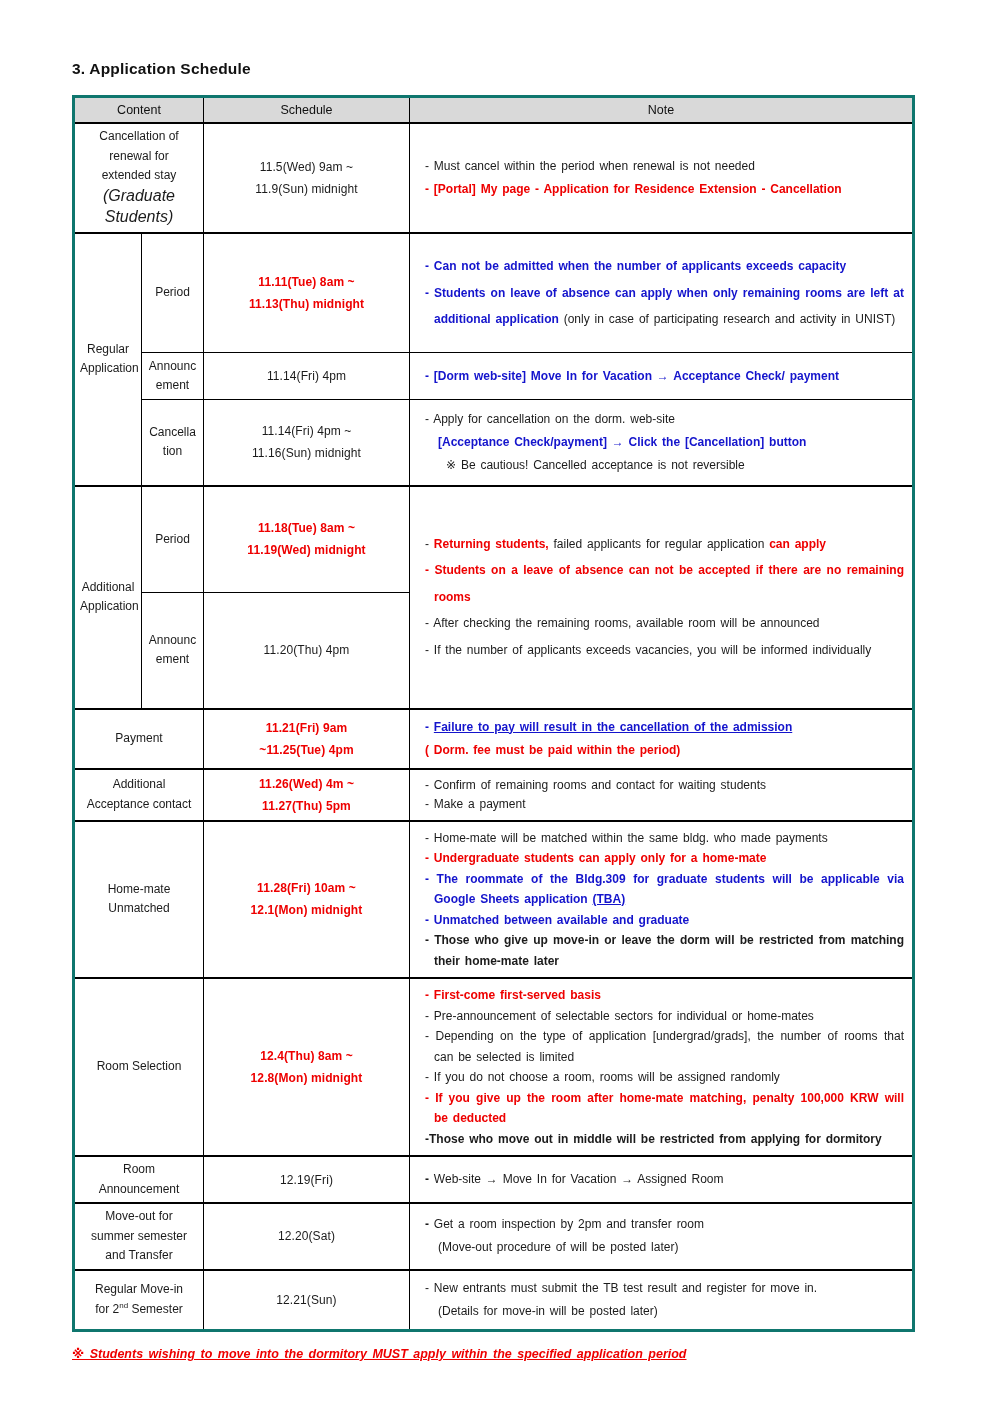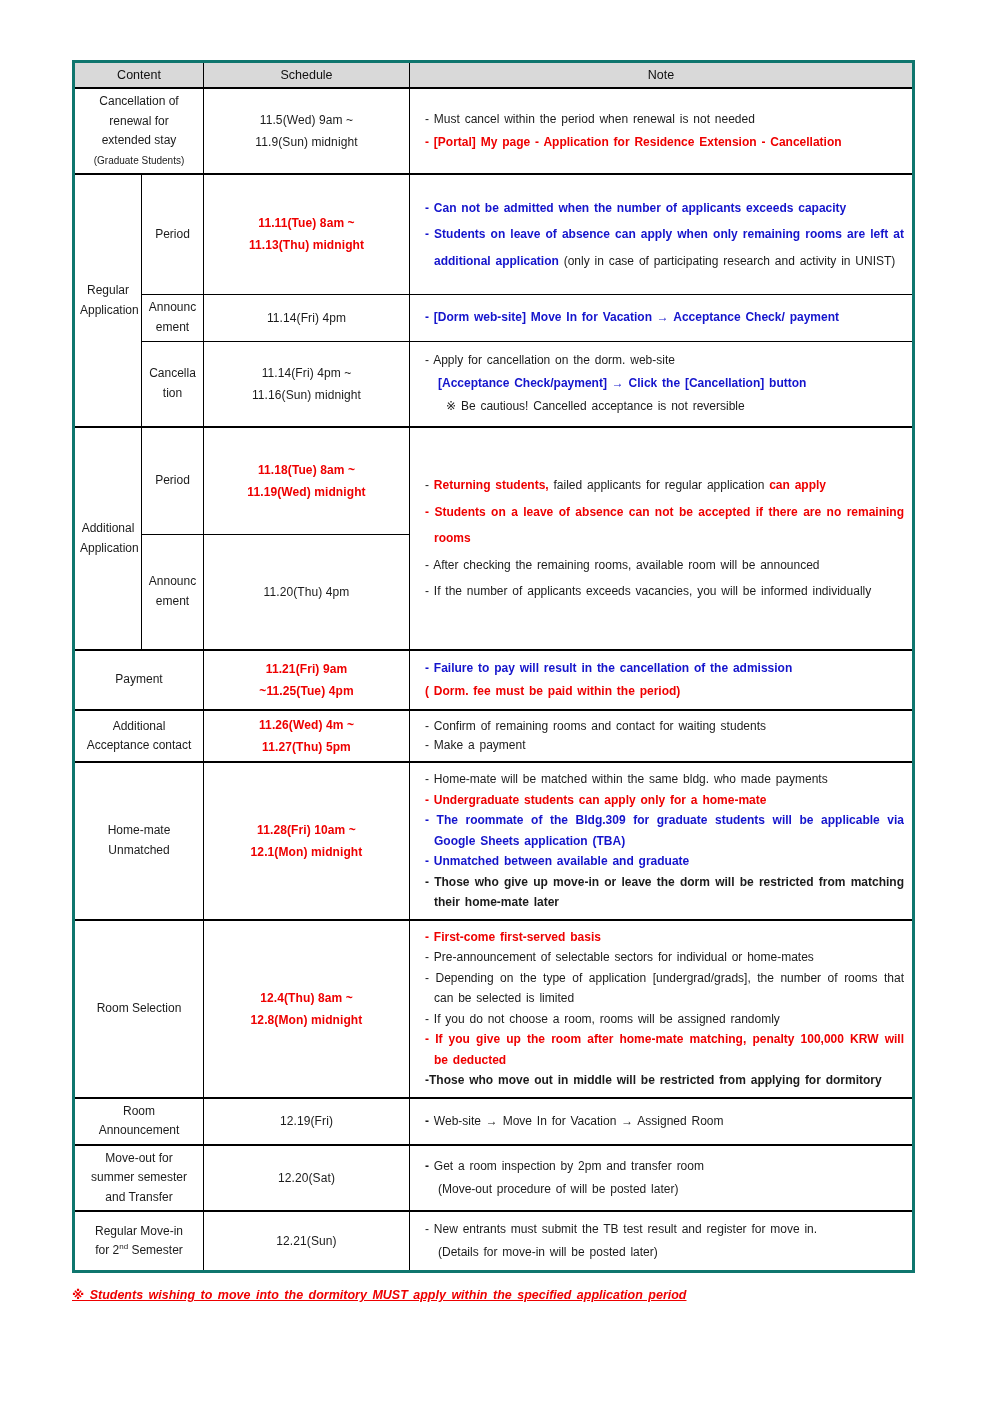"3. Application Schedule" h1.title { html: none -> <h1>3. Application Schedule</h1> }
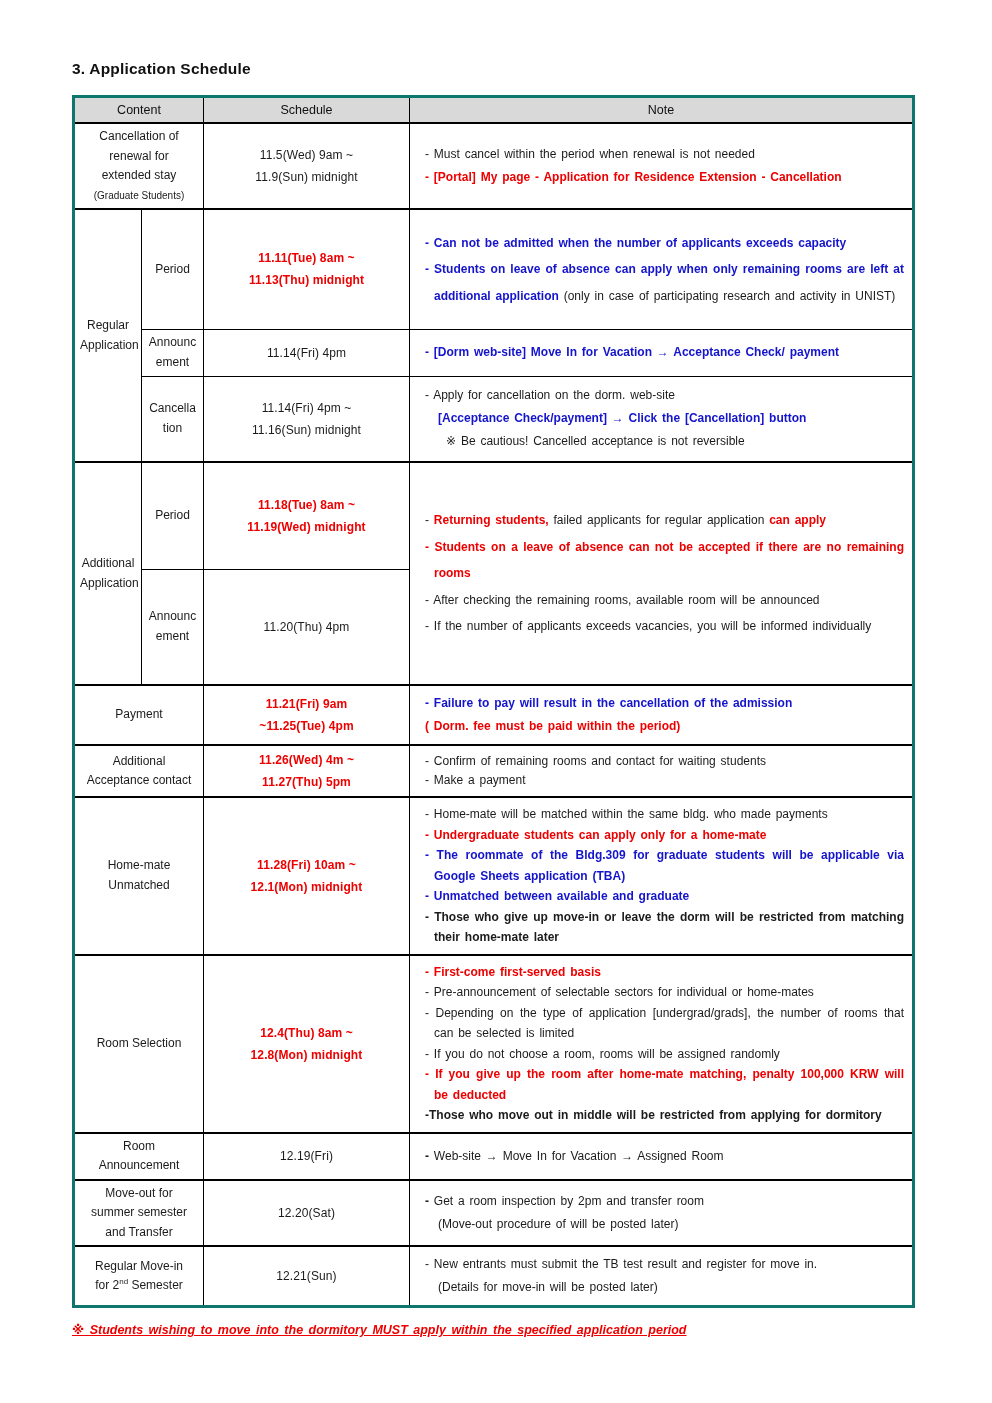"(Graduate Students)" .sm { font-size: 10px -> 16px; font-style: none -> italic }
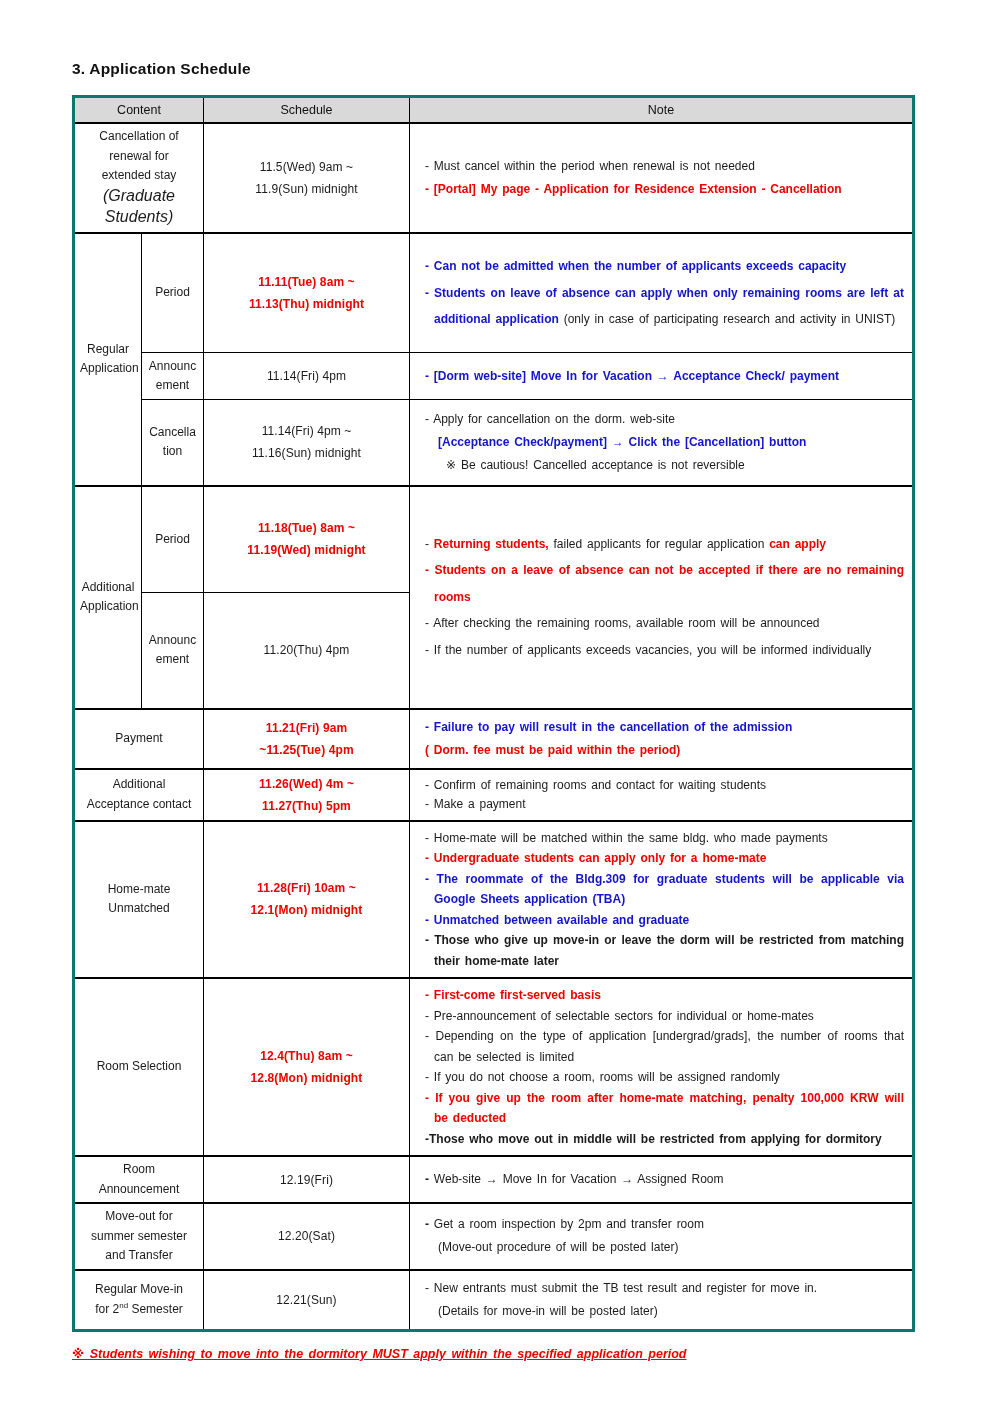"Failure to pay will result" .u { text-decoration: none -> underline }
